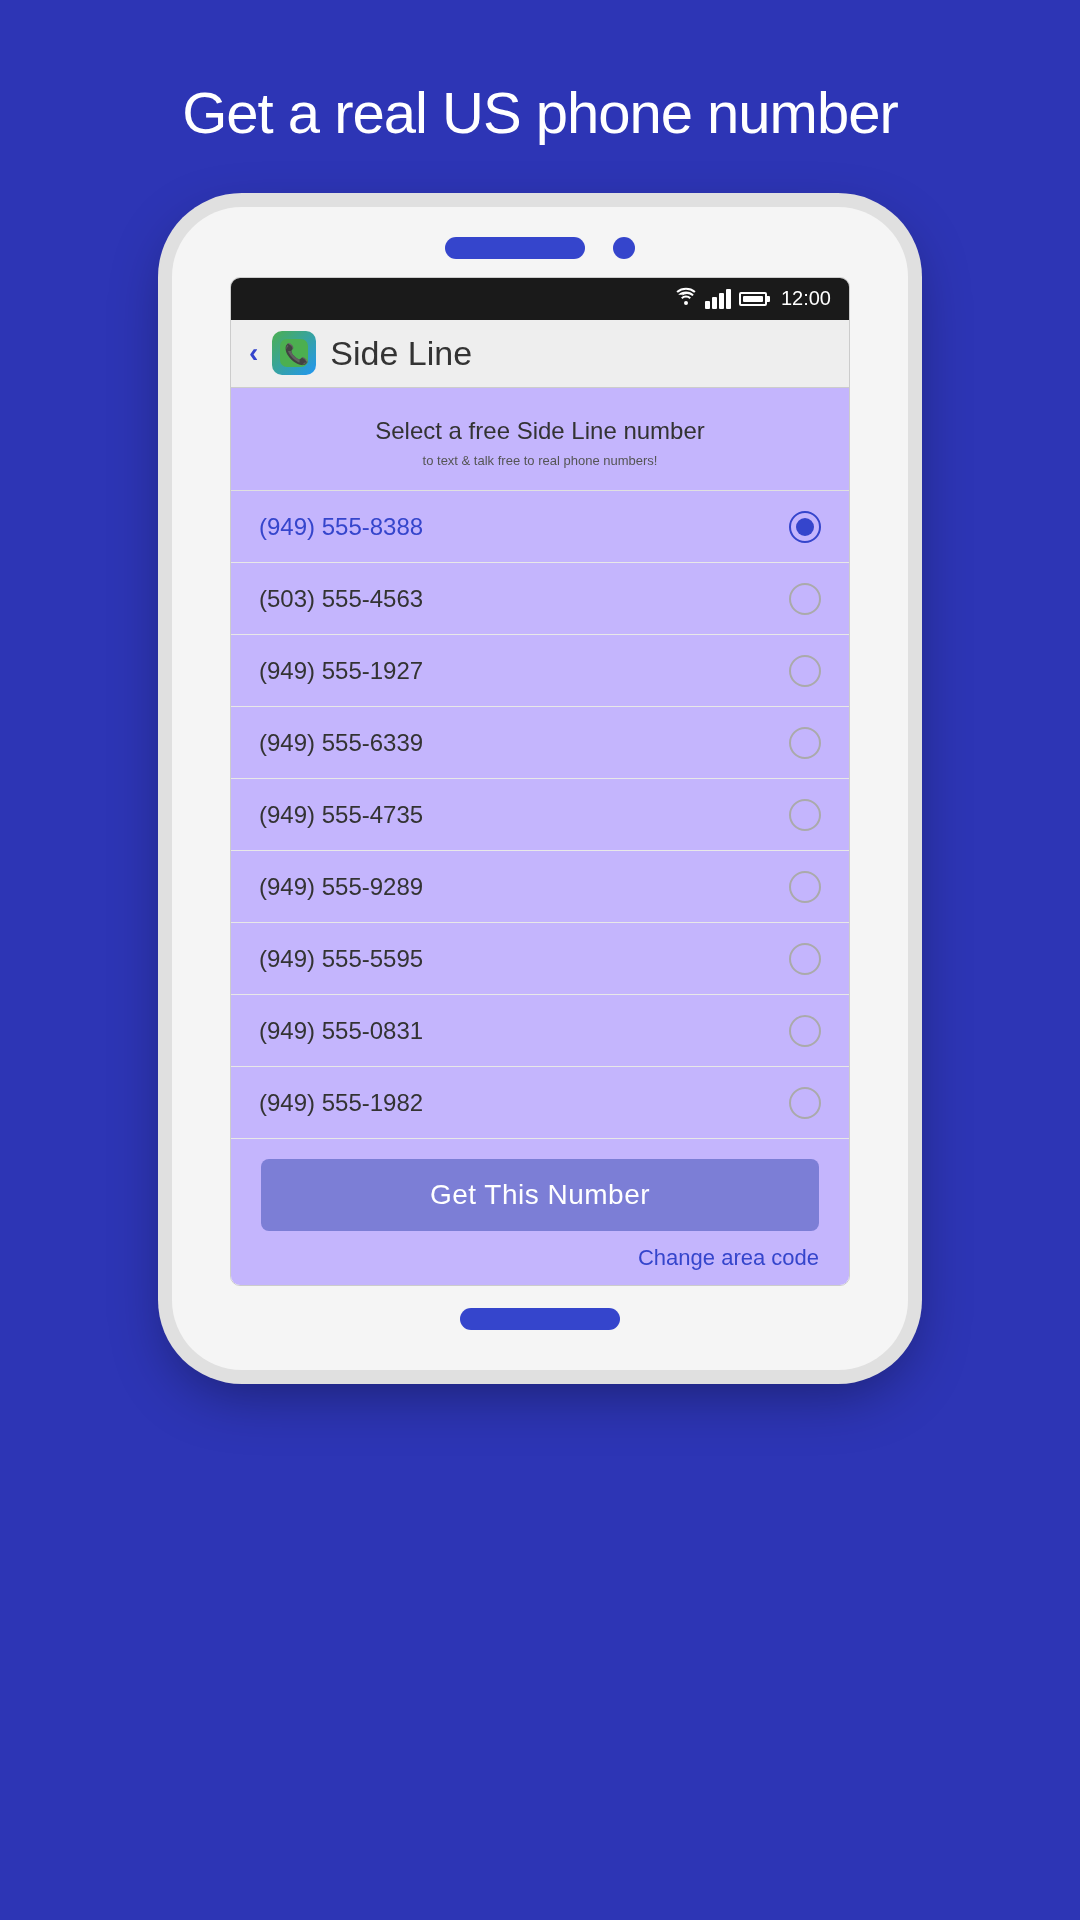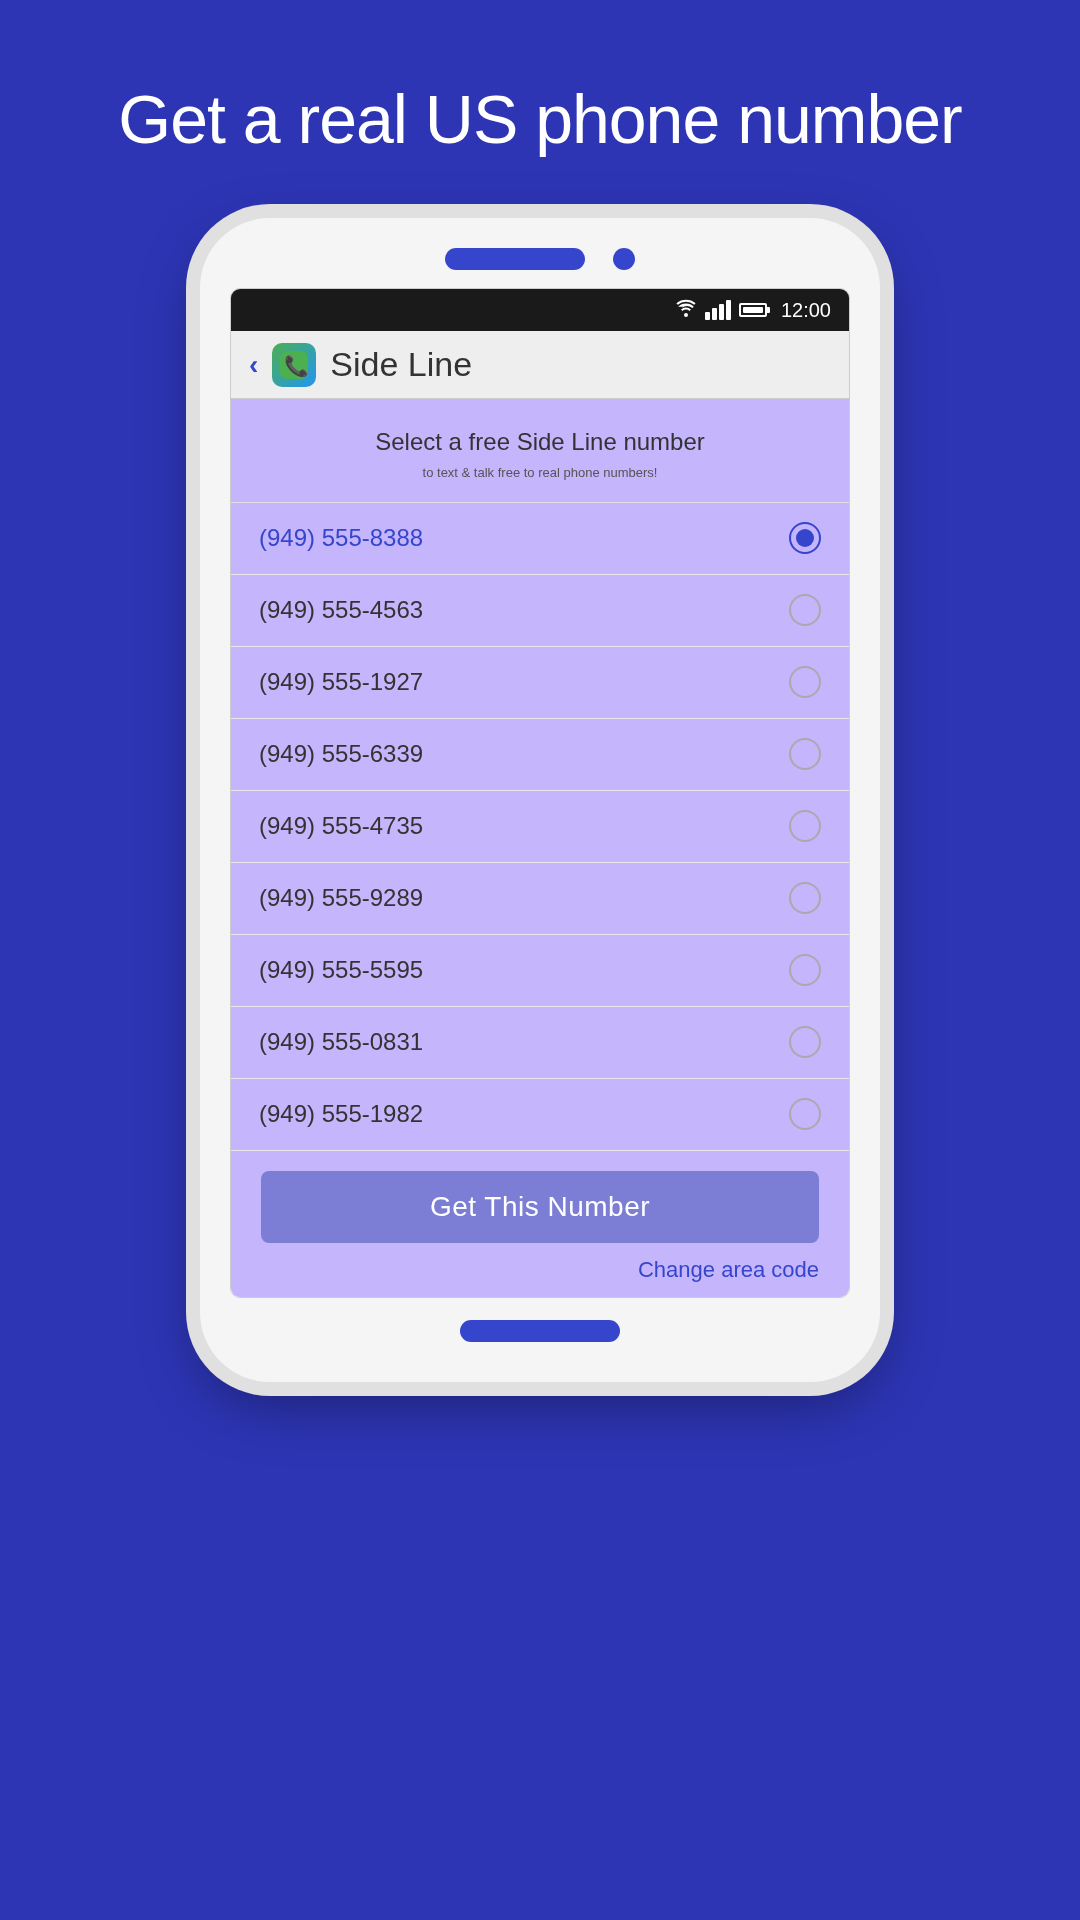"Get a real US phone" .hero-title { font-size: 68px -> 58px }
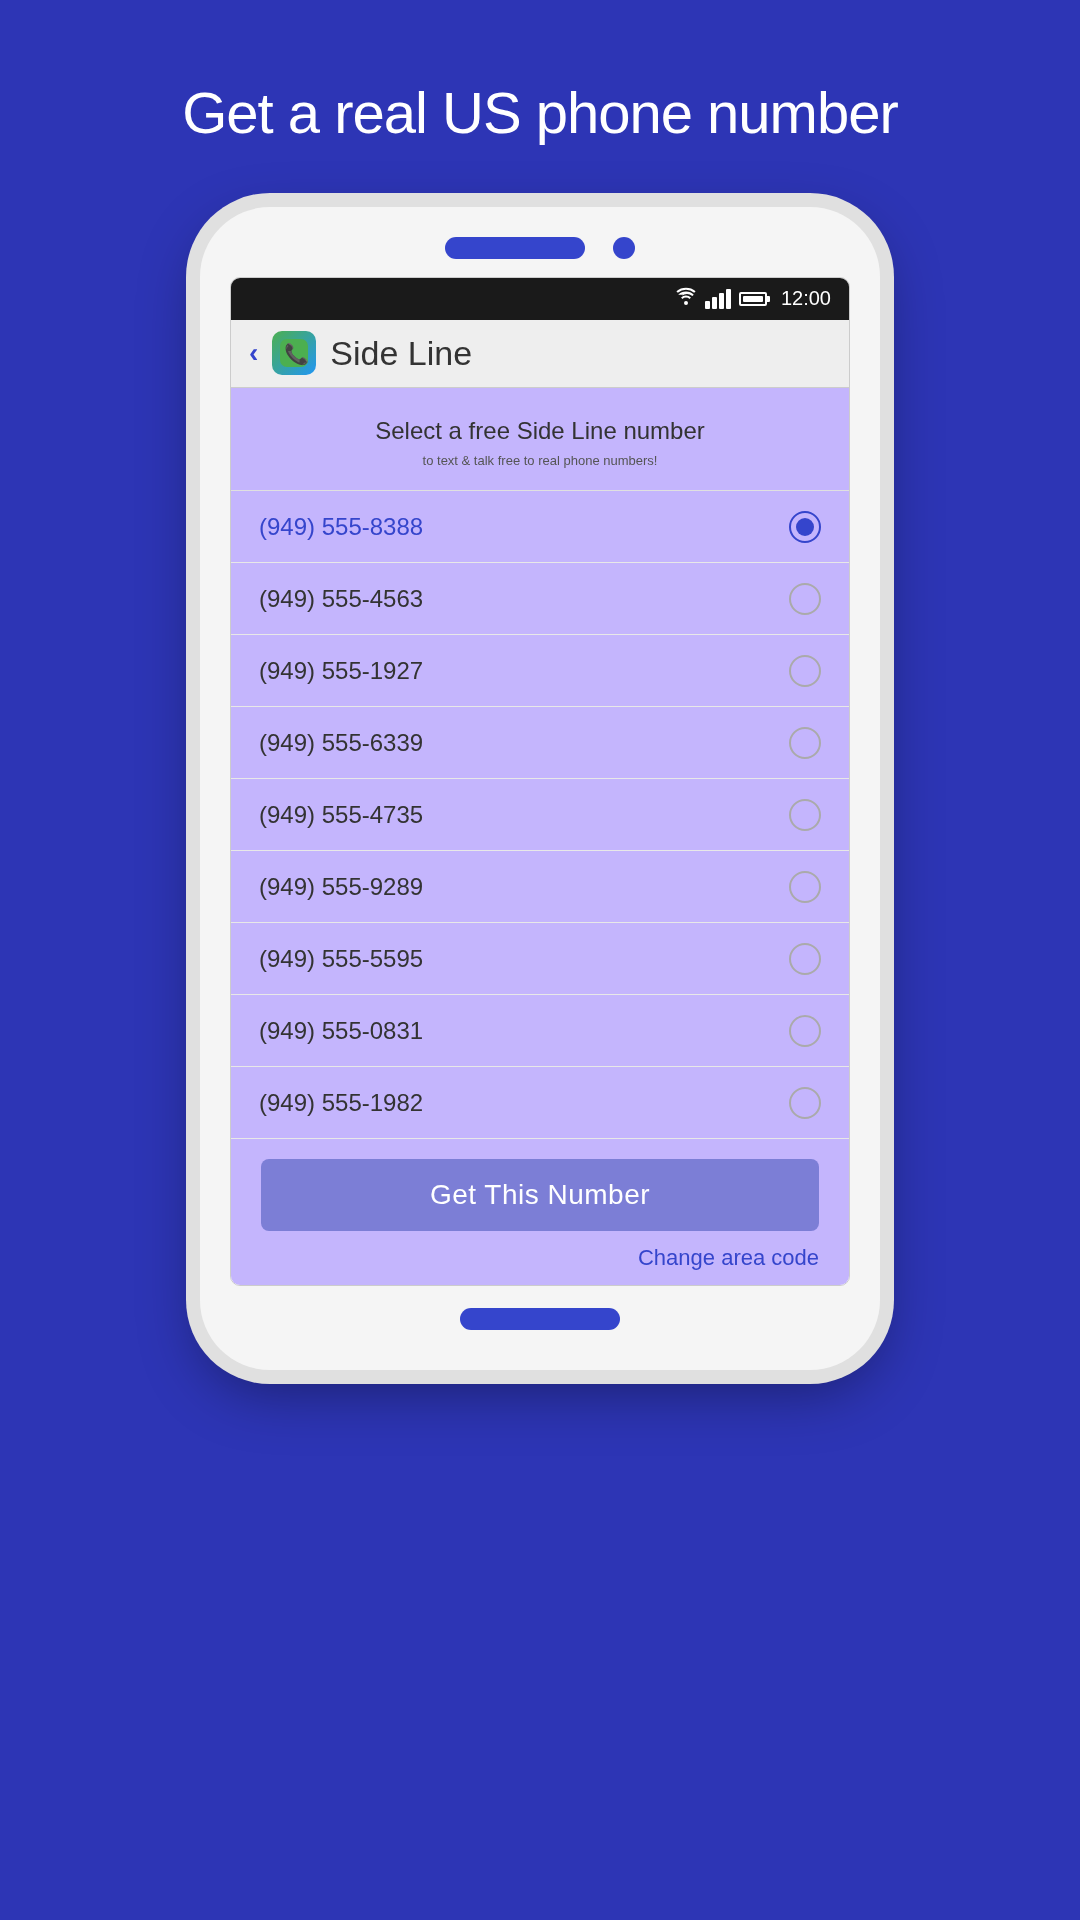"12:00" .phone-shell { width: 680px -> 736px }
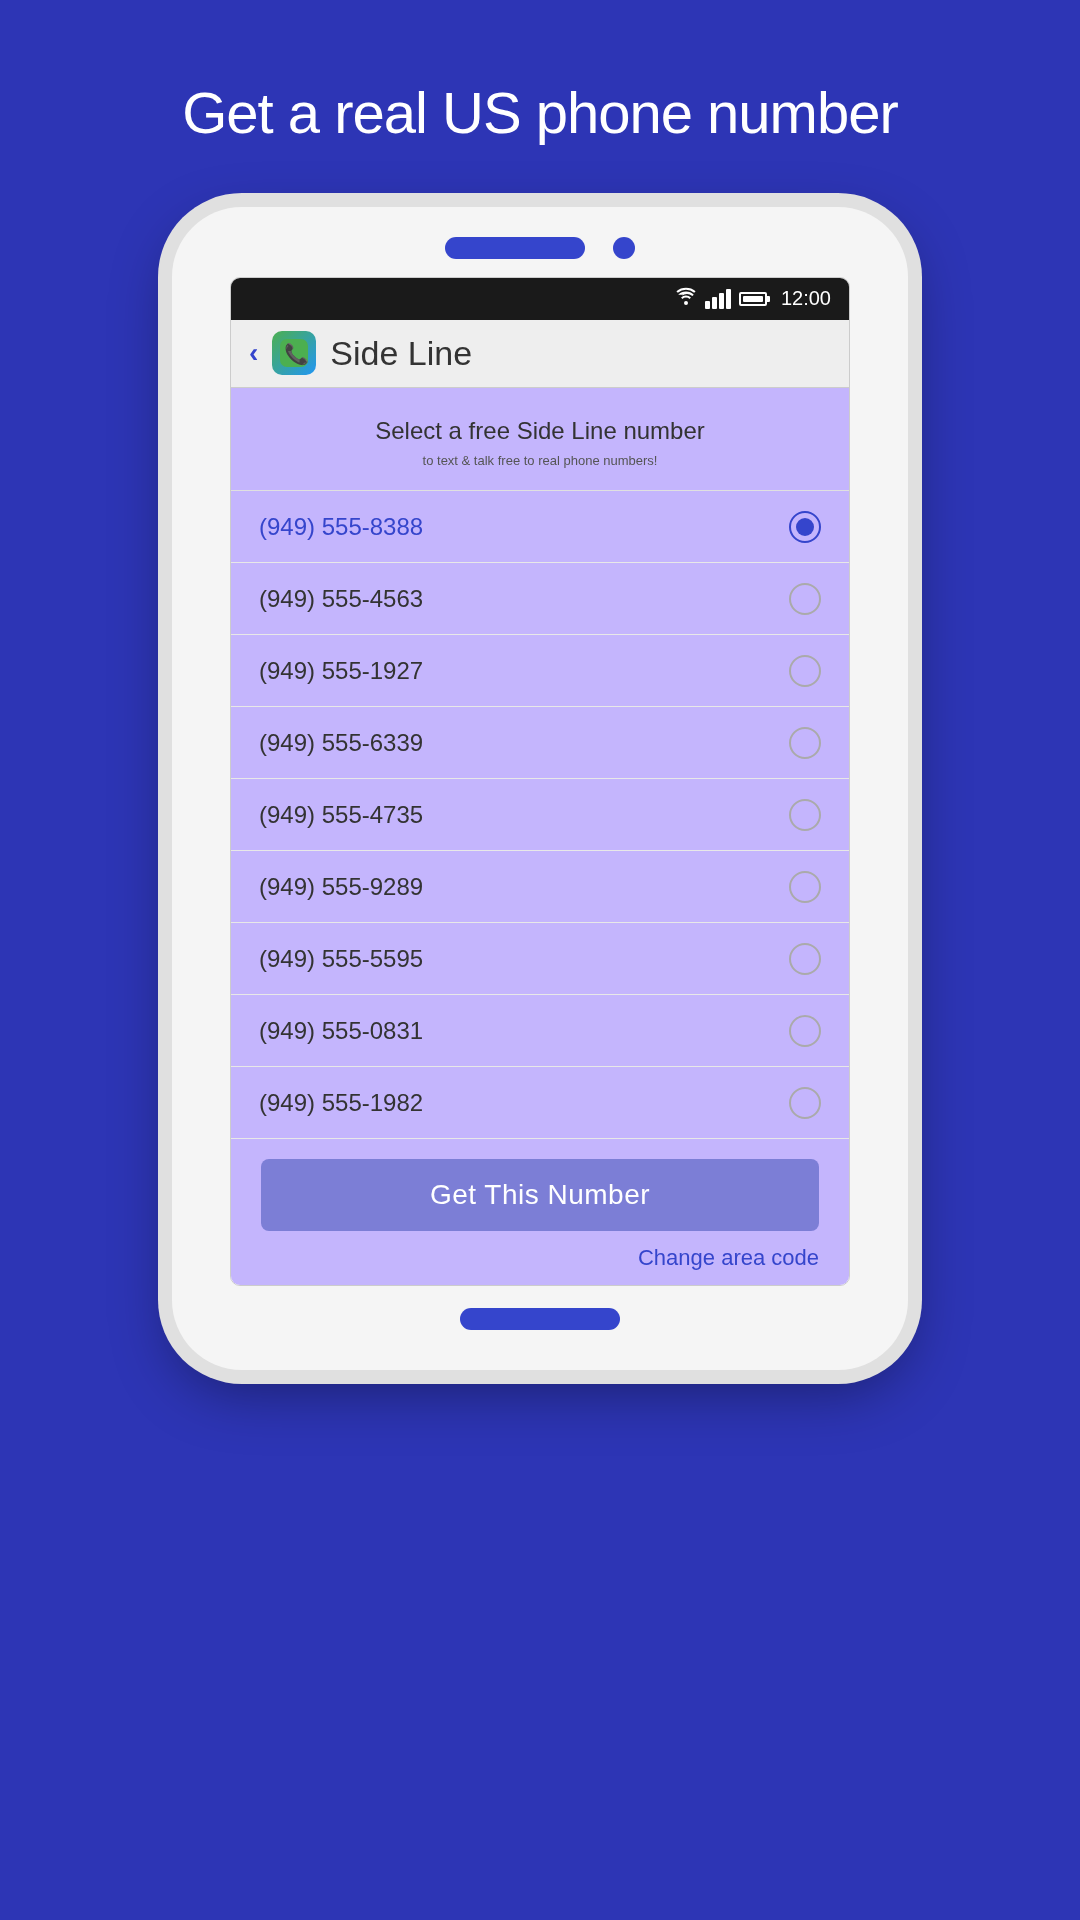"(949) 555-4563" span.number-text { text: 949 -> 503 }
